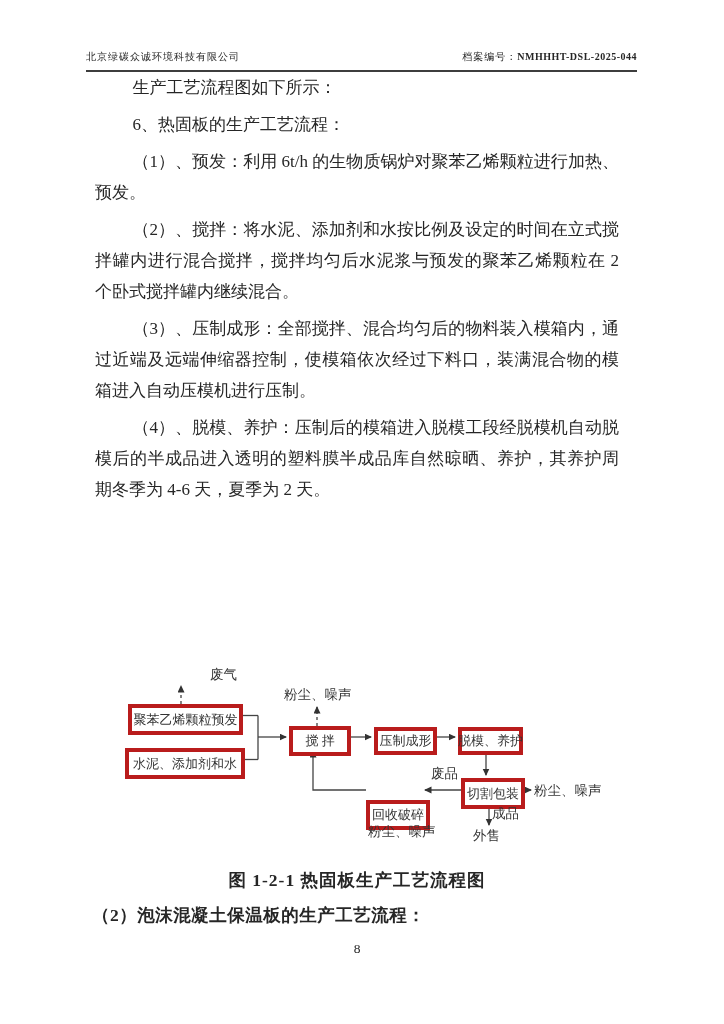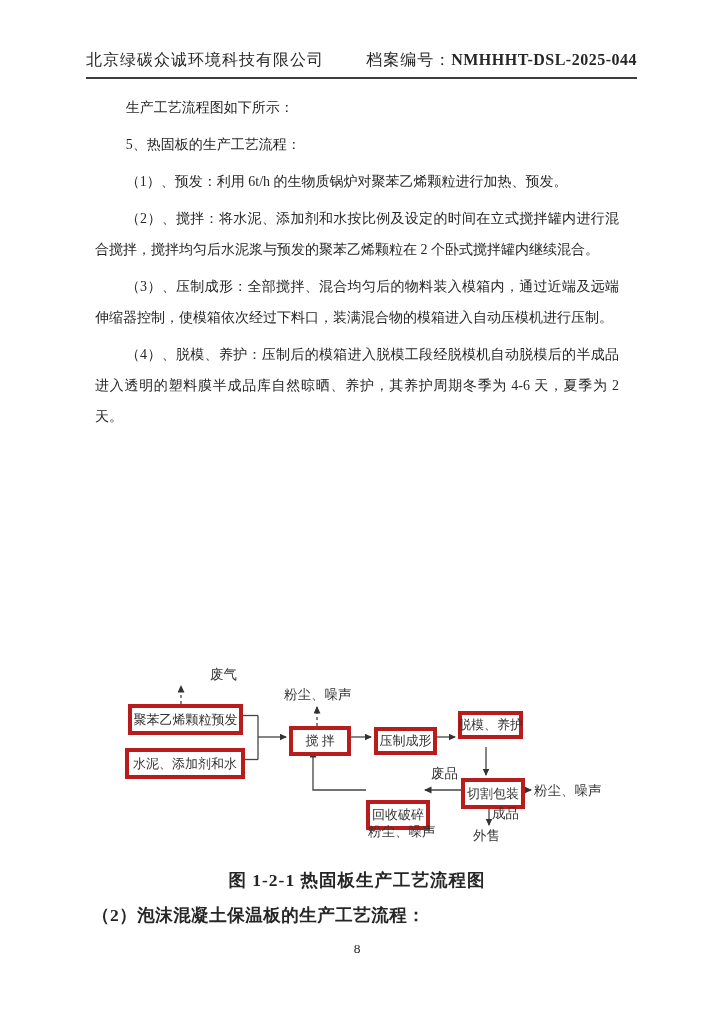"北京绿碳众诚环境科技有限公司" .header { font-size: 16px -> 10px }
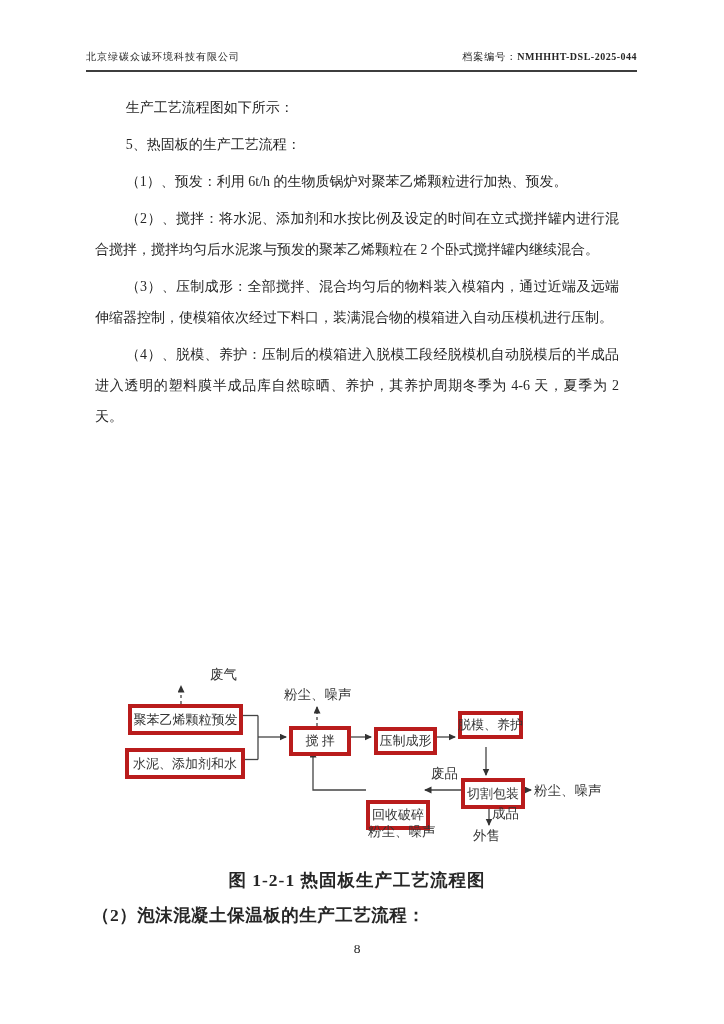"生产工艺流程图如下所示：" .body-text { font-size: 14px -> 17px; top: 92px -> 72px }
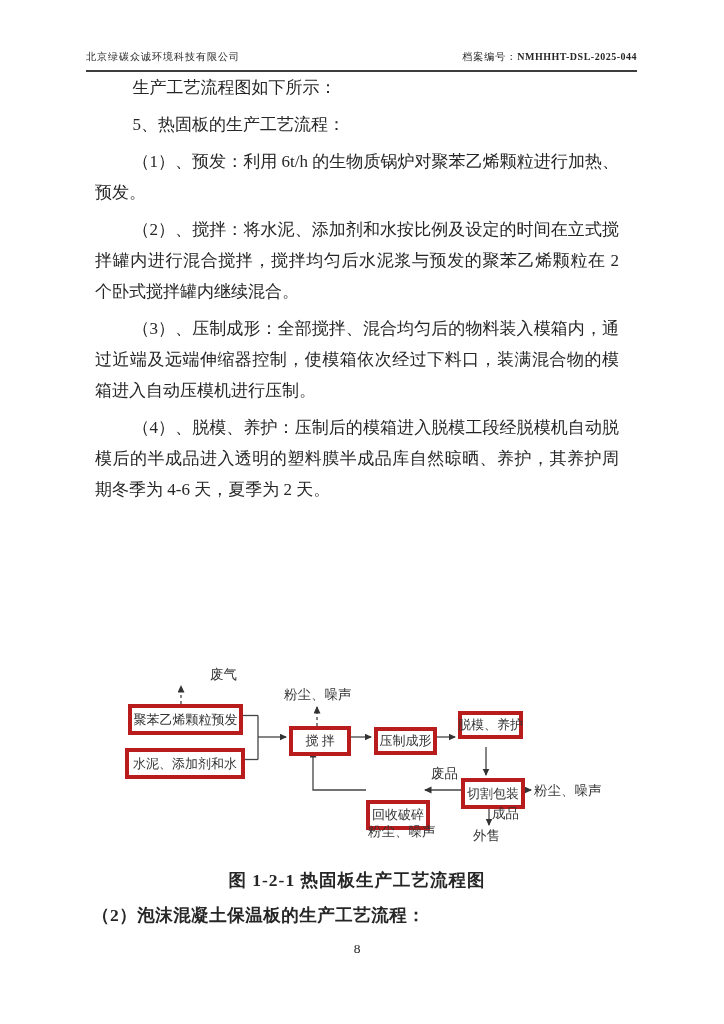"5、热固板的生产工艺流程：" p { text: 5 -> 6 }
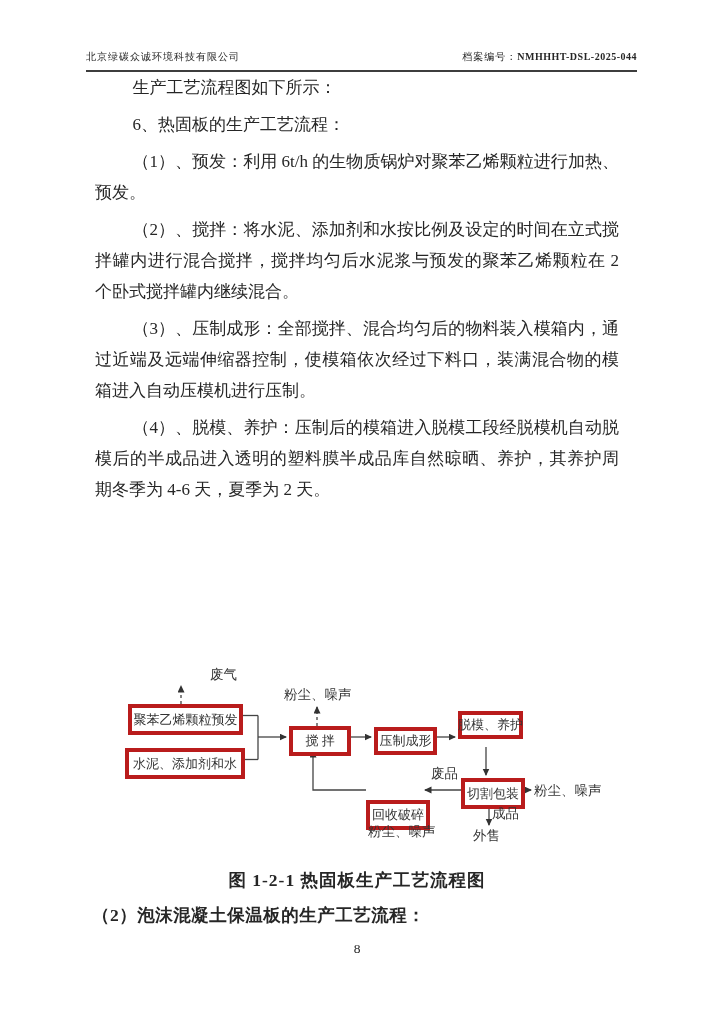"脱模、养护" div.fbox { top: 56px -> 72px }
